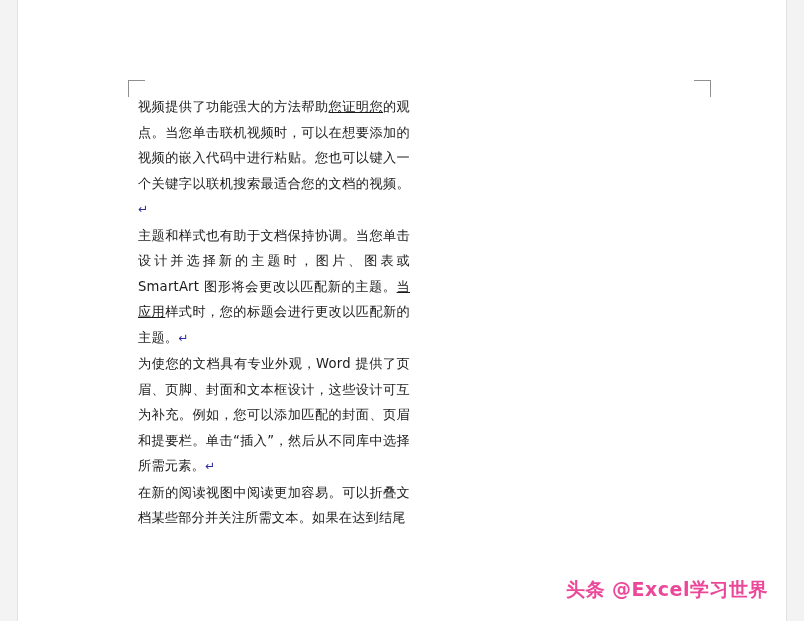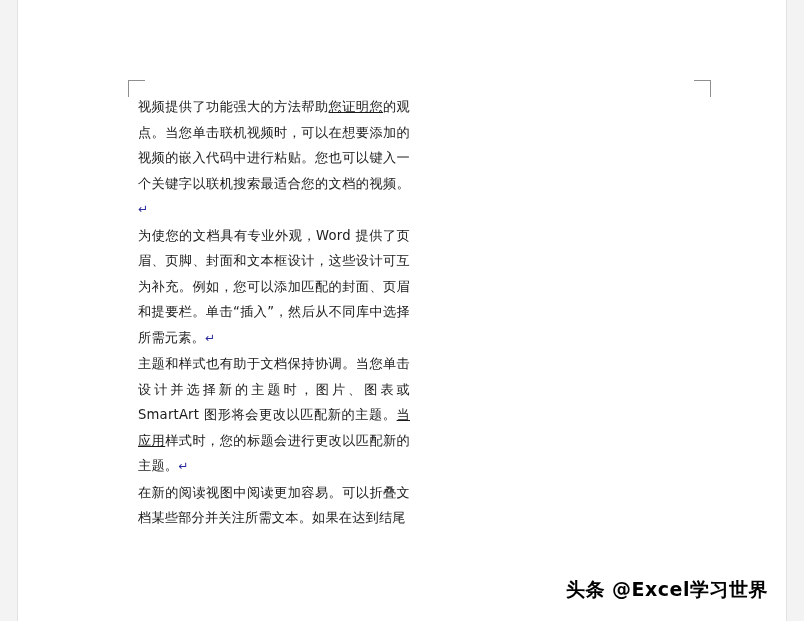"为使您的文档具有专业外观，Word" p.para { order: before "主题和样式也有助于文档保持协调。当您单击设计并选择新的主题时，图片、图表或" -> after "主题和样式也有助于文档保持协调。当您单击设计并选择新的主题时，图片、图表或" }
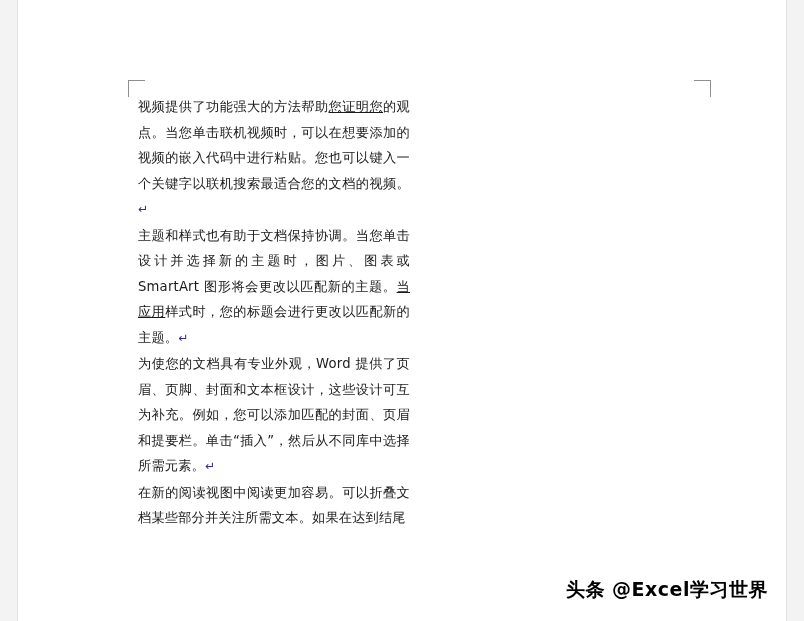"头条 @Excel学习世界" .watermark { color: #000000 -> #ec4899 }
